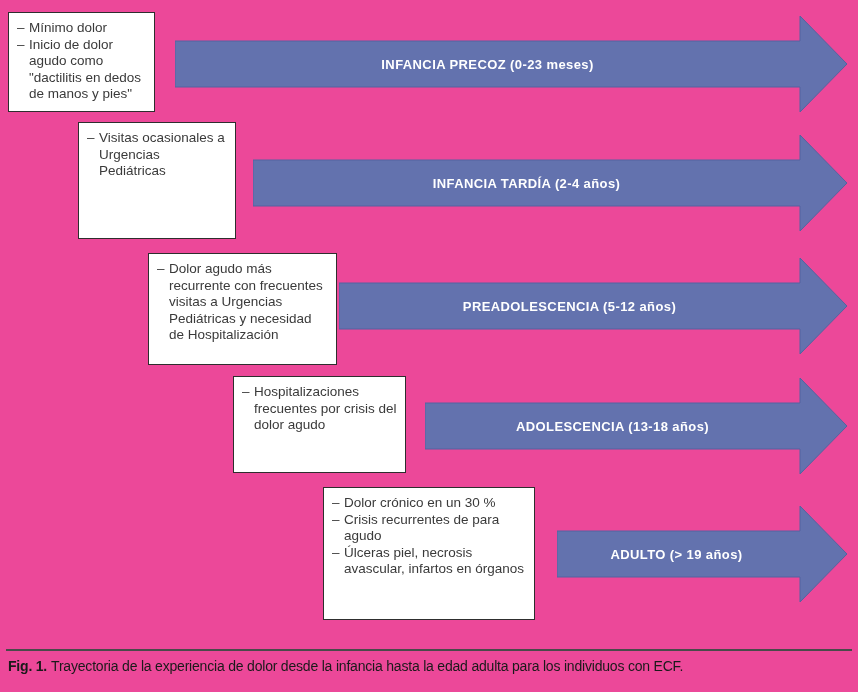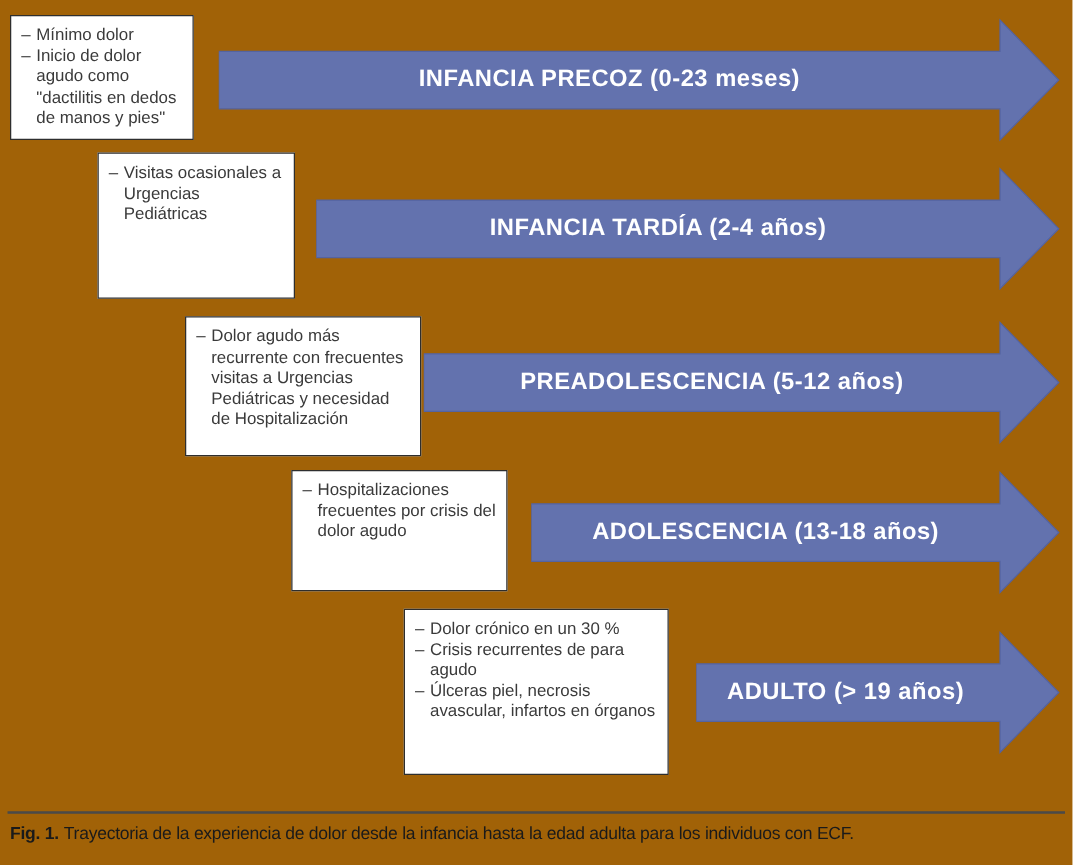"Mínimo dolor" .figure { background: #a16207 -> #ec4899 }
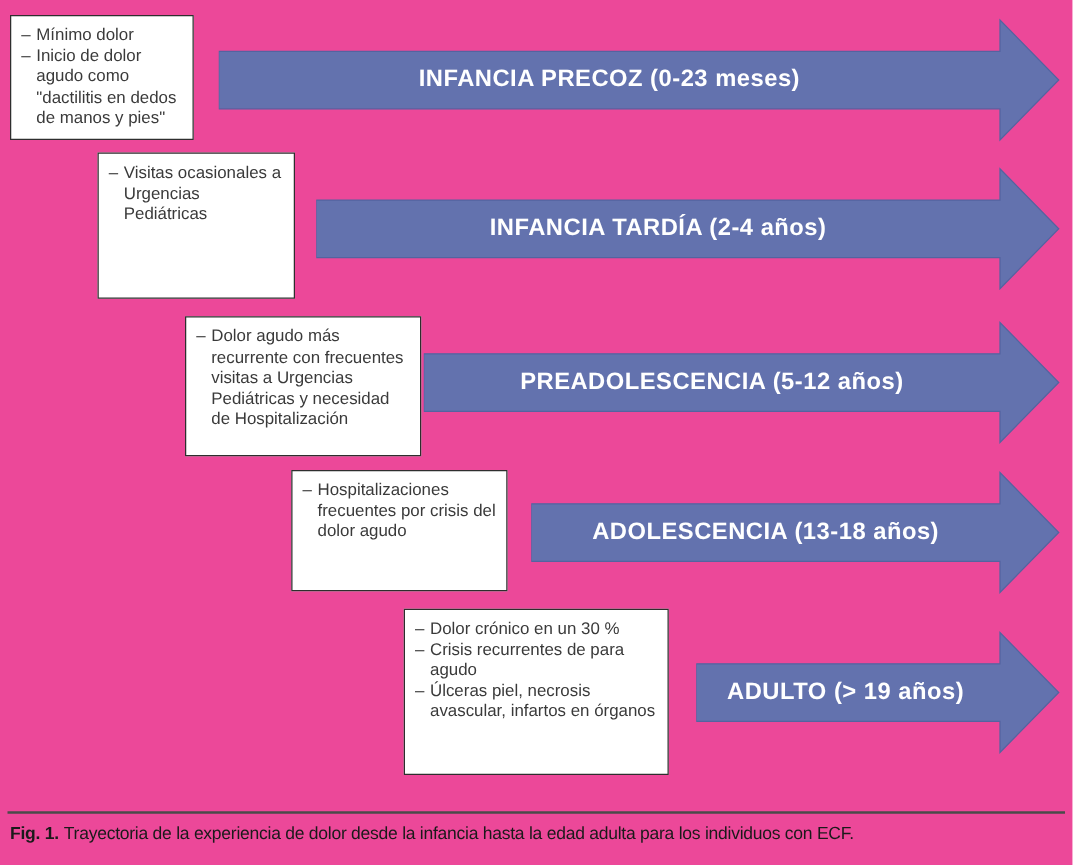"INFANCIA PRECOZ (0-23 meses)" .arrow-label { font-size: 19px -> 13px }
